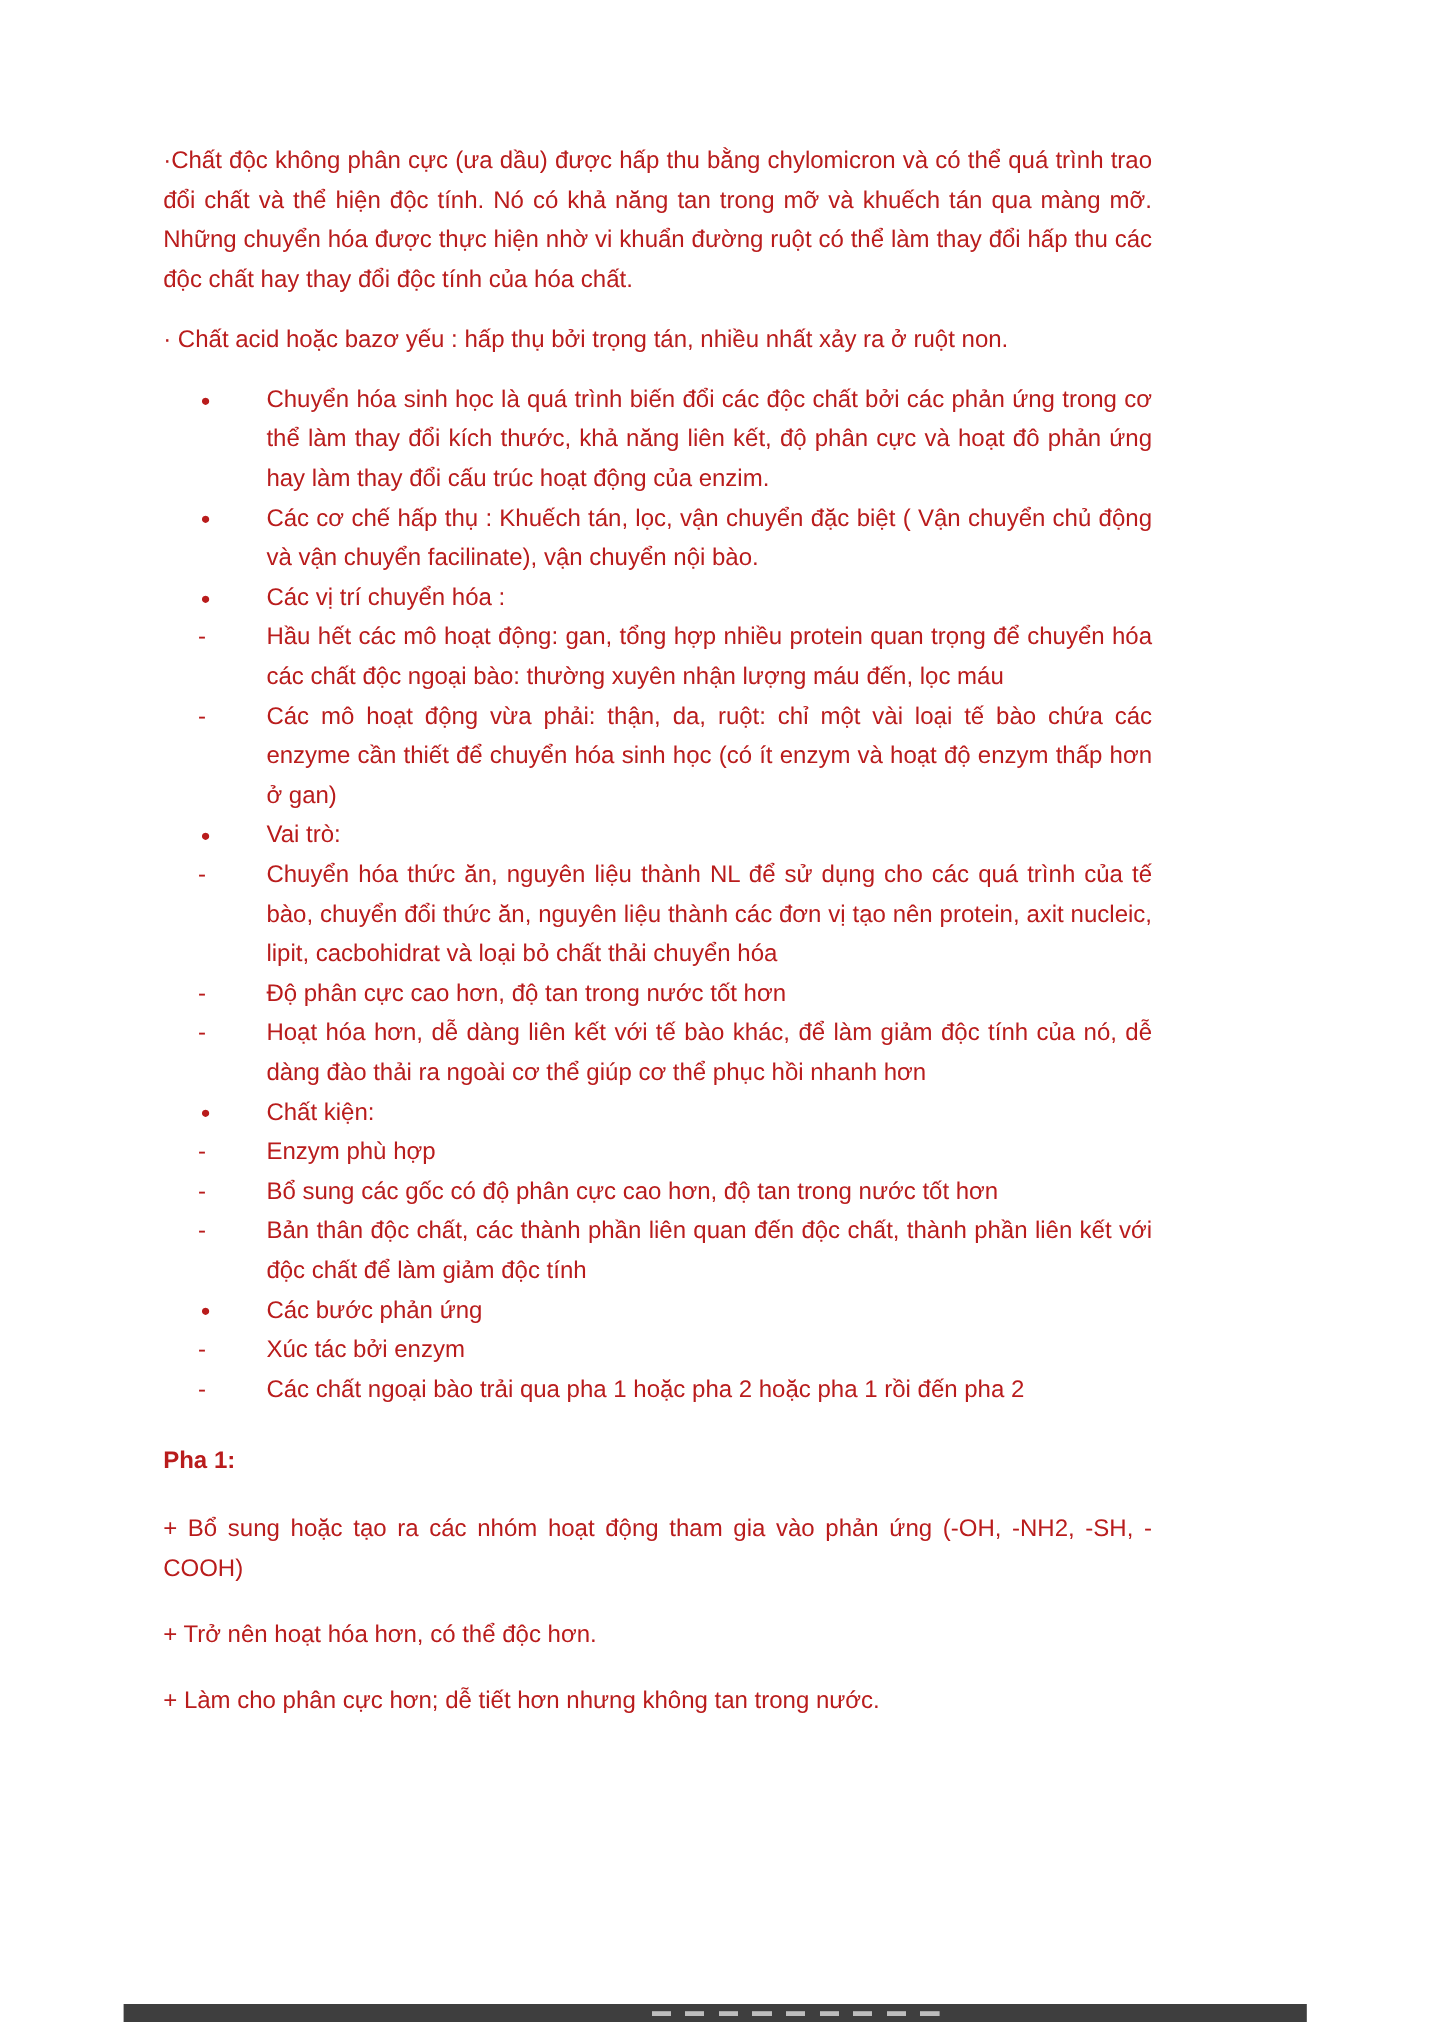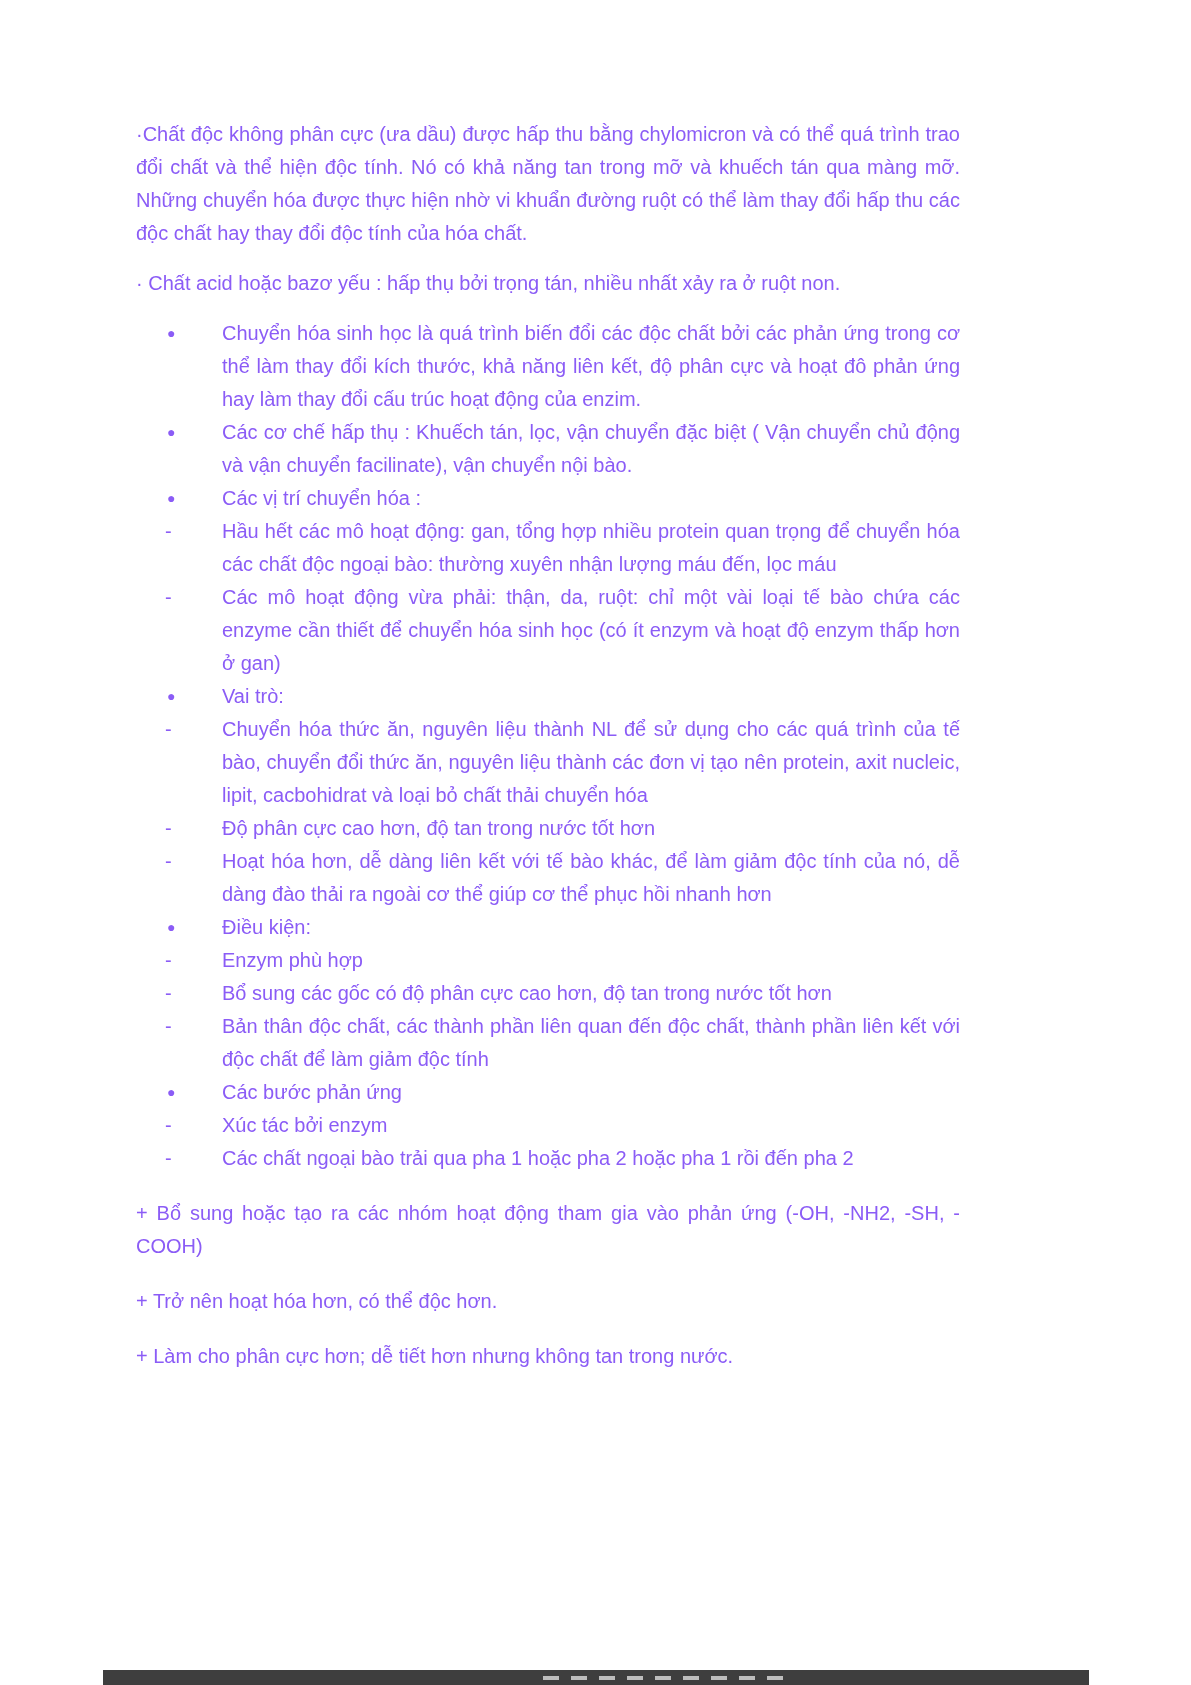"·Chất độc không phân cực" .doc { color: #8b5cf6 -> #b91c1c }
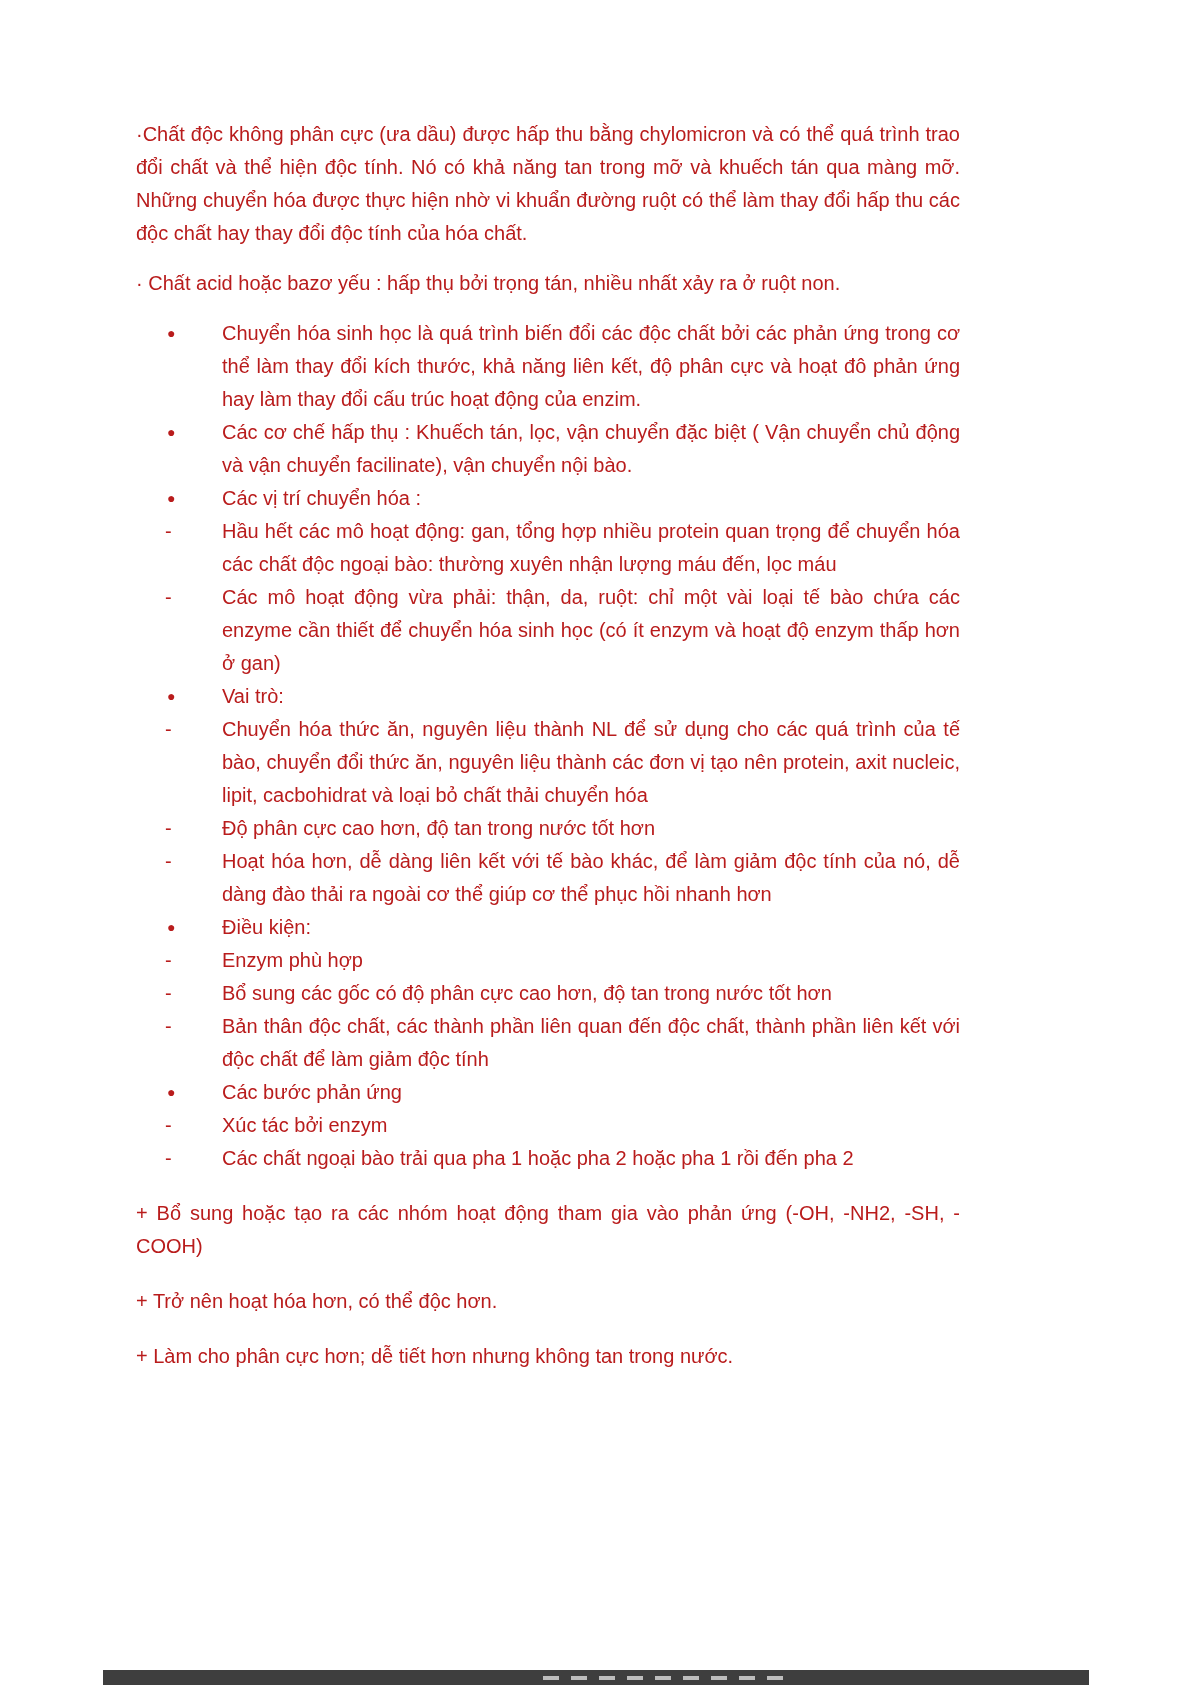"Điều kiện:" span.text { text: Điều -> Chất }
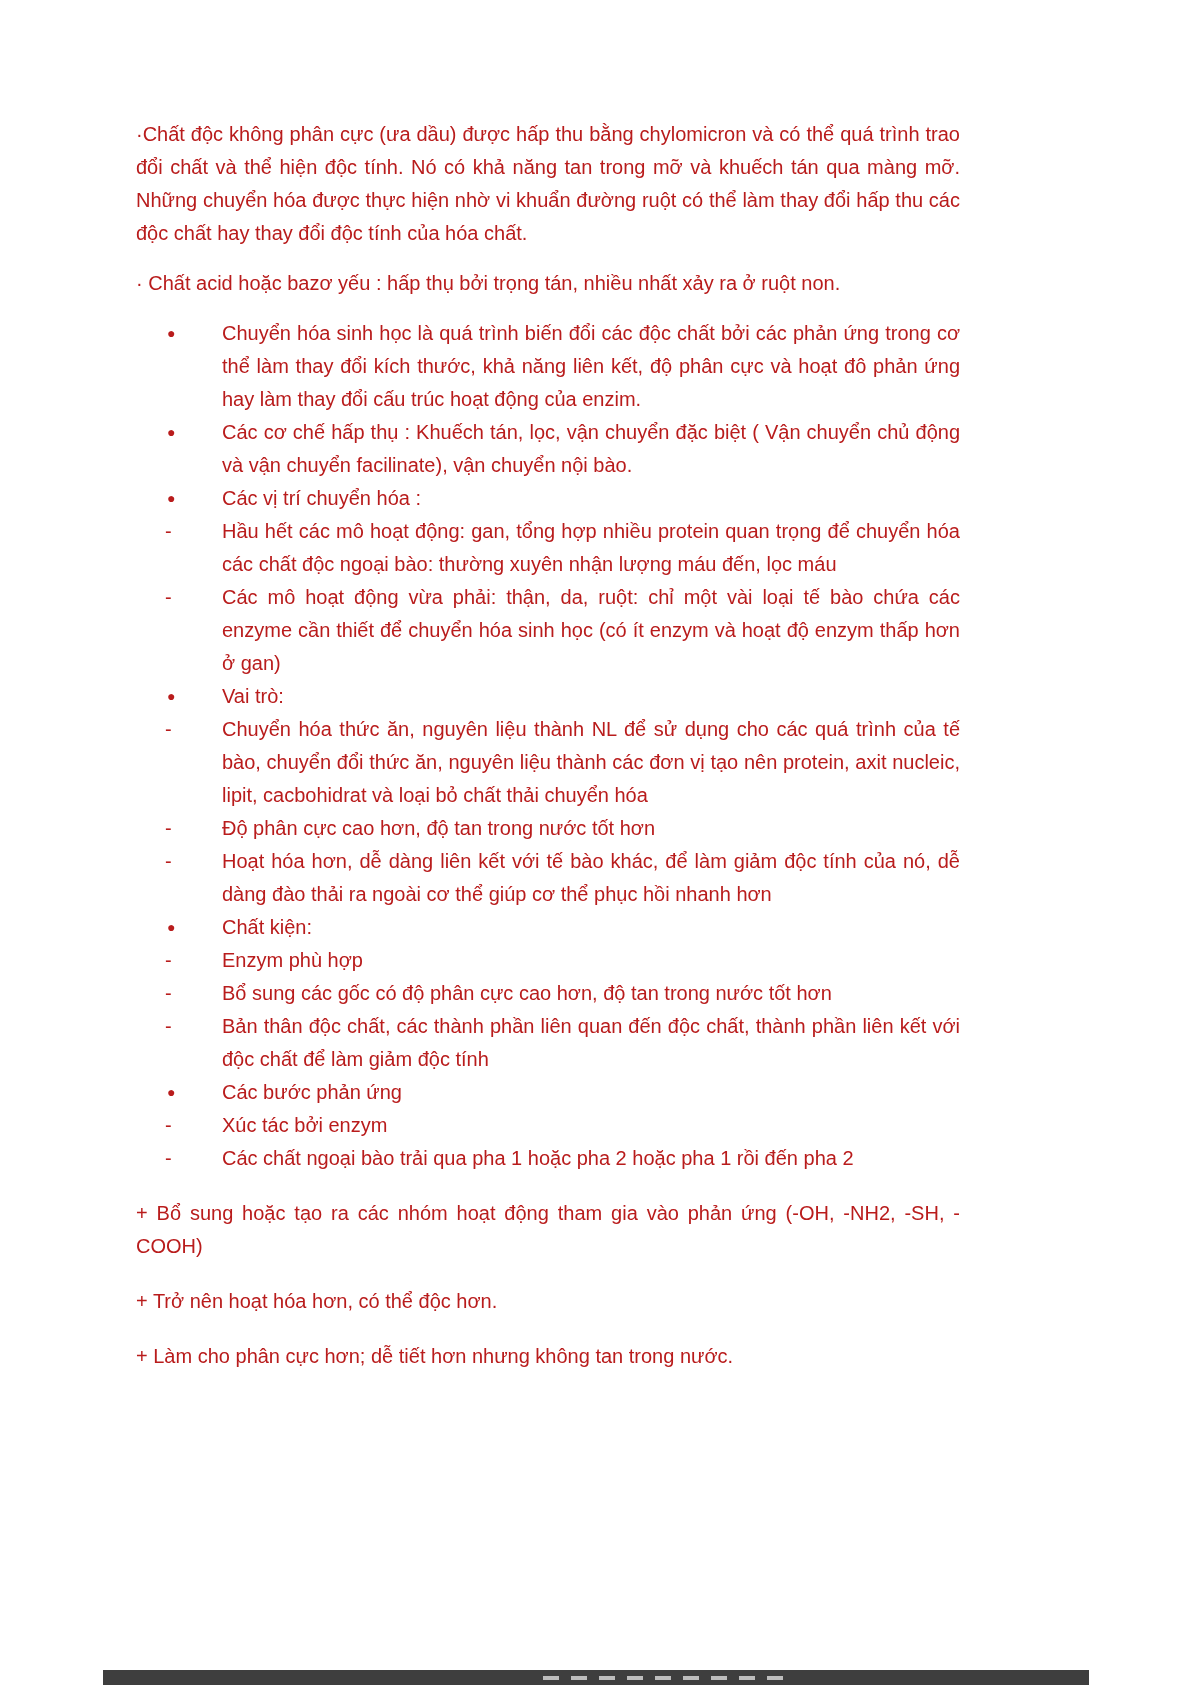"Pha 1:" p.heading { html: none -> <p>Pha 1:</p> }
